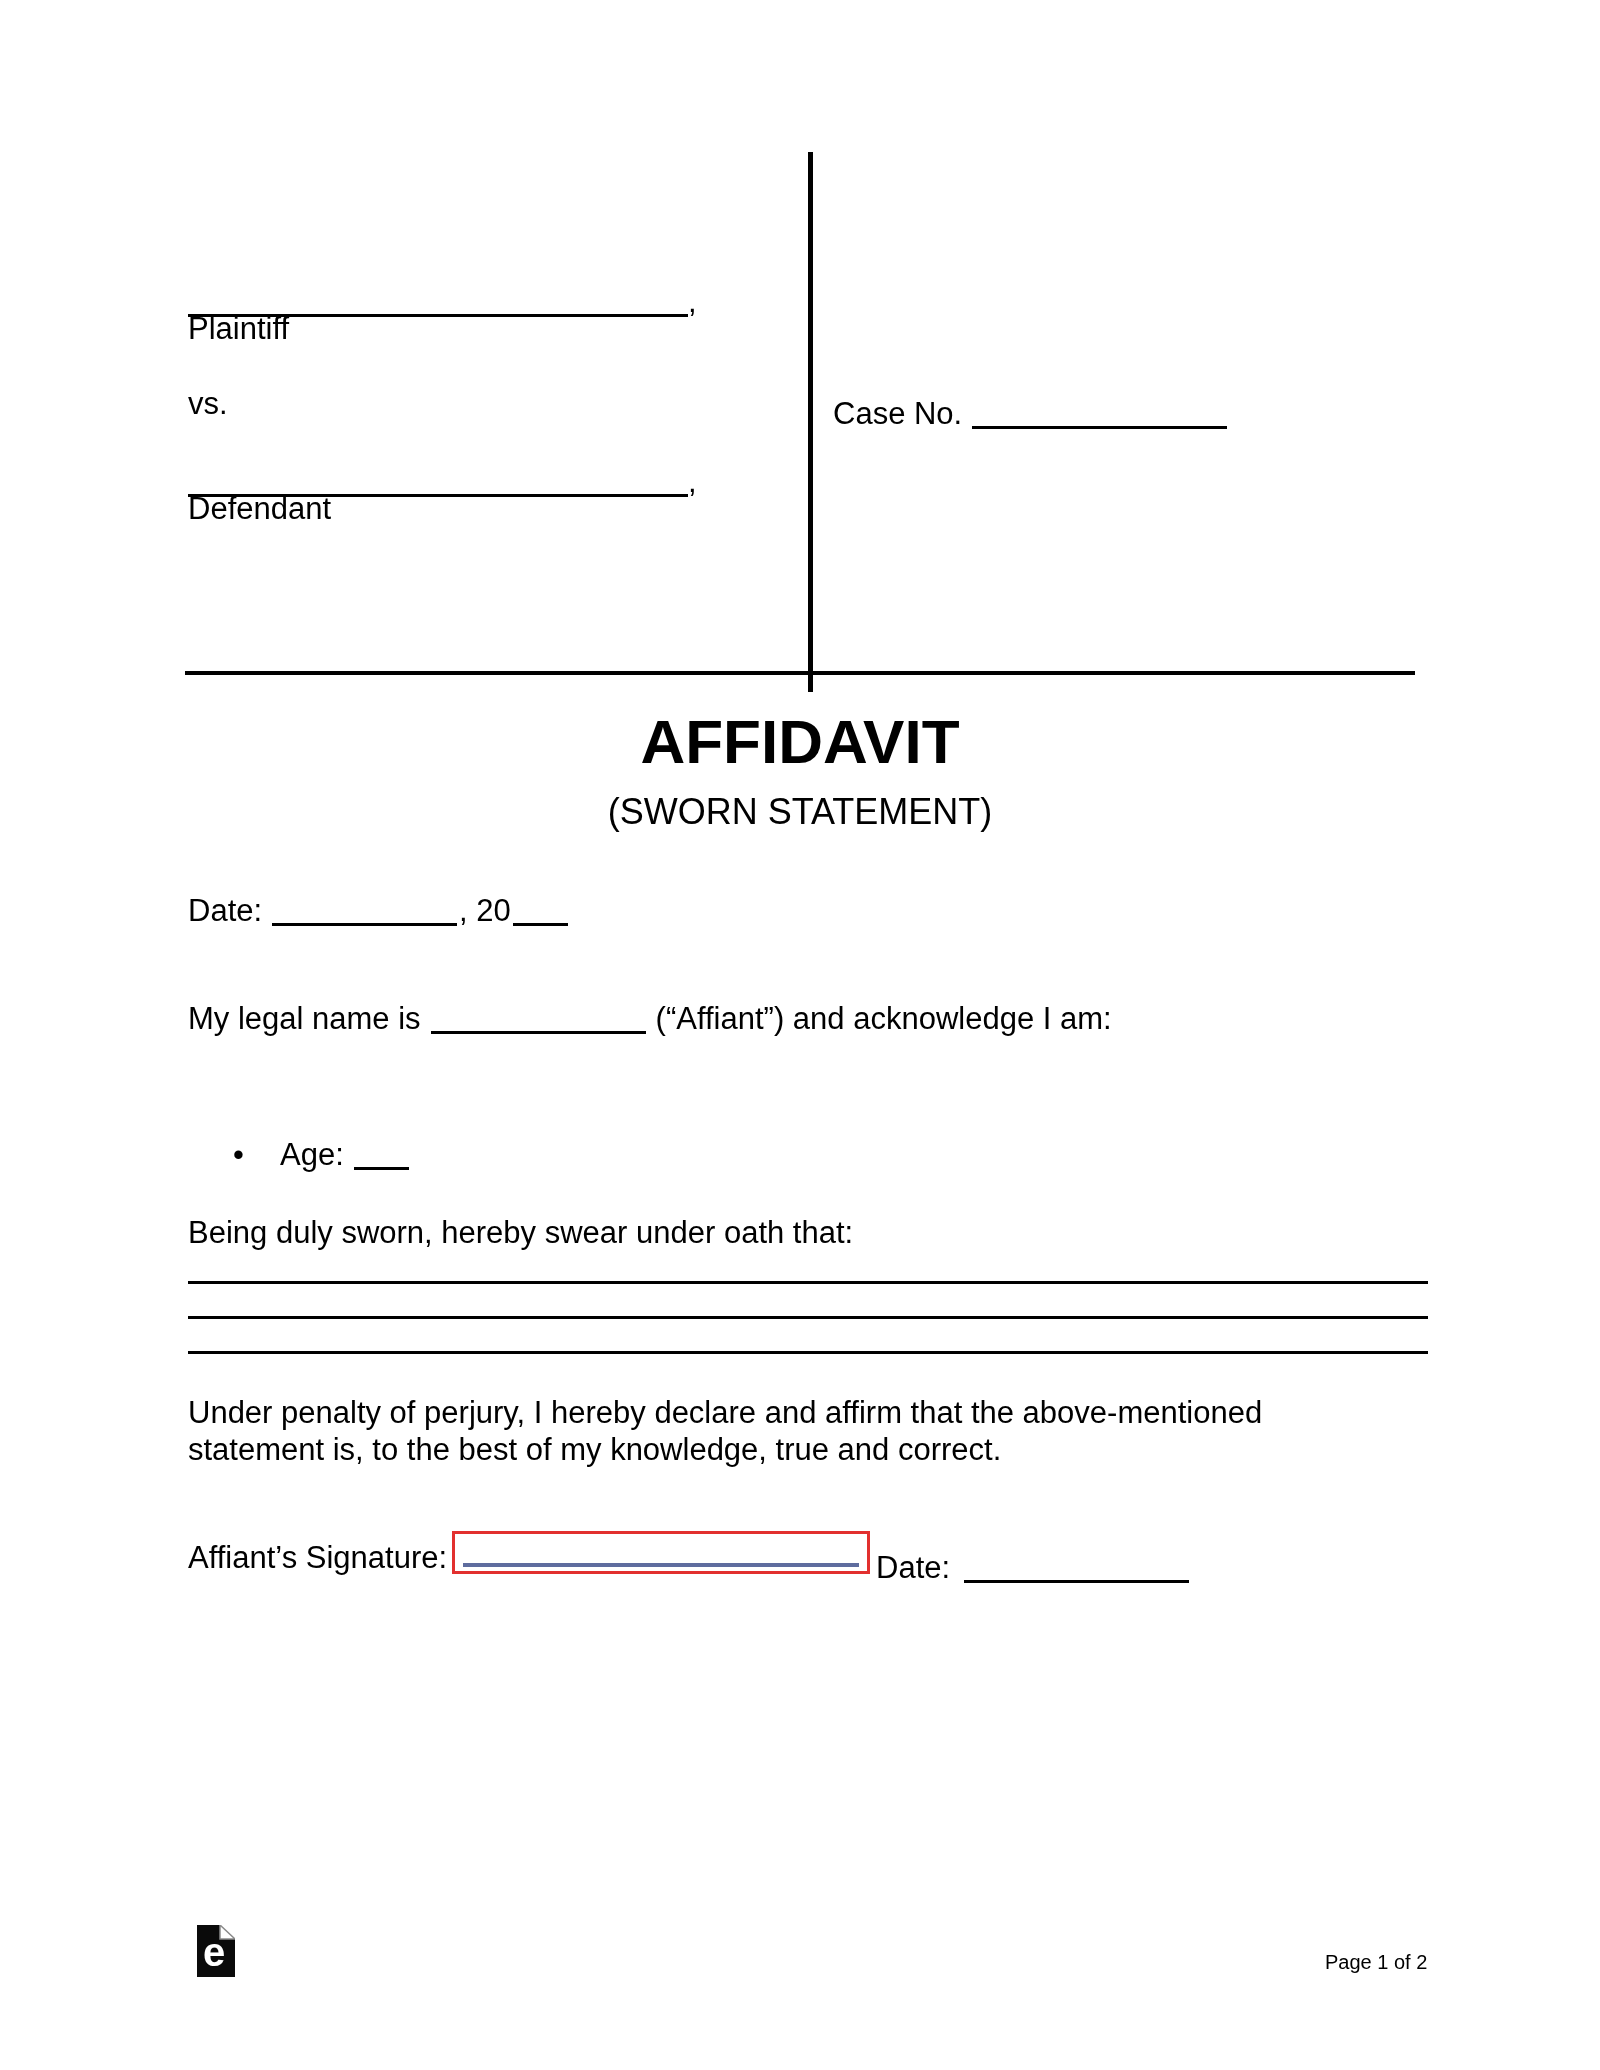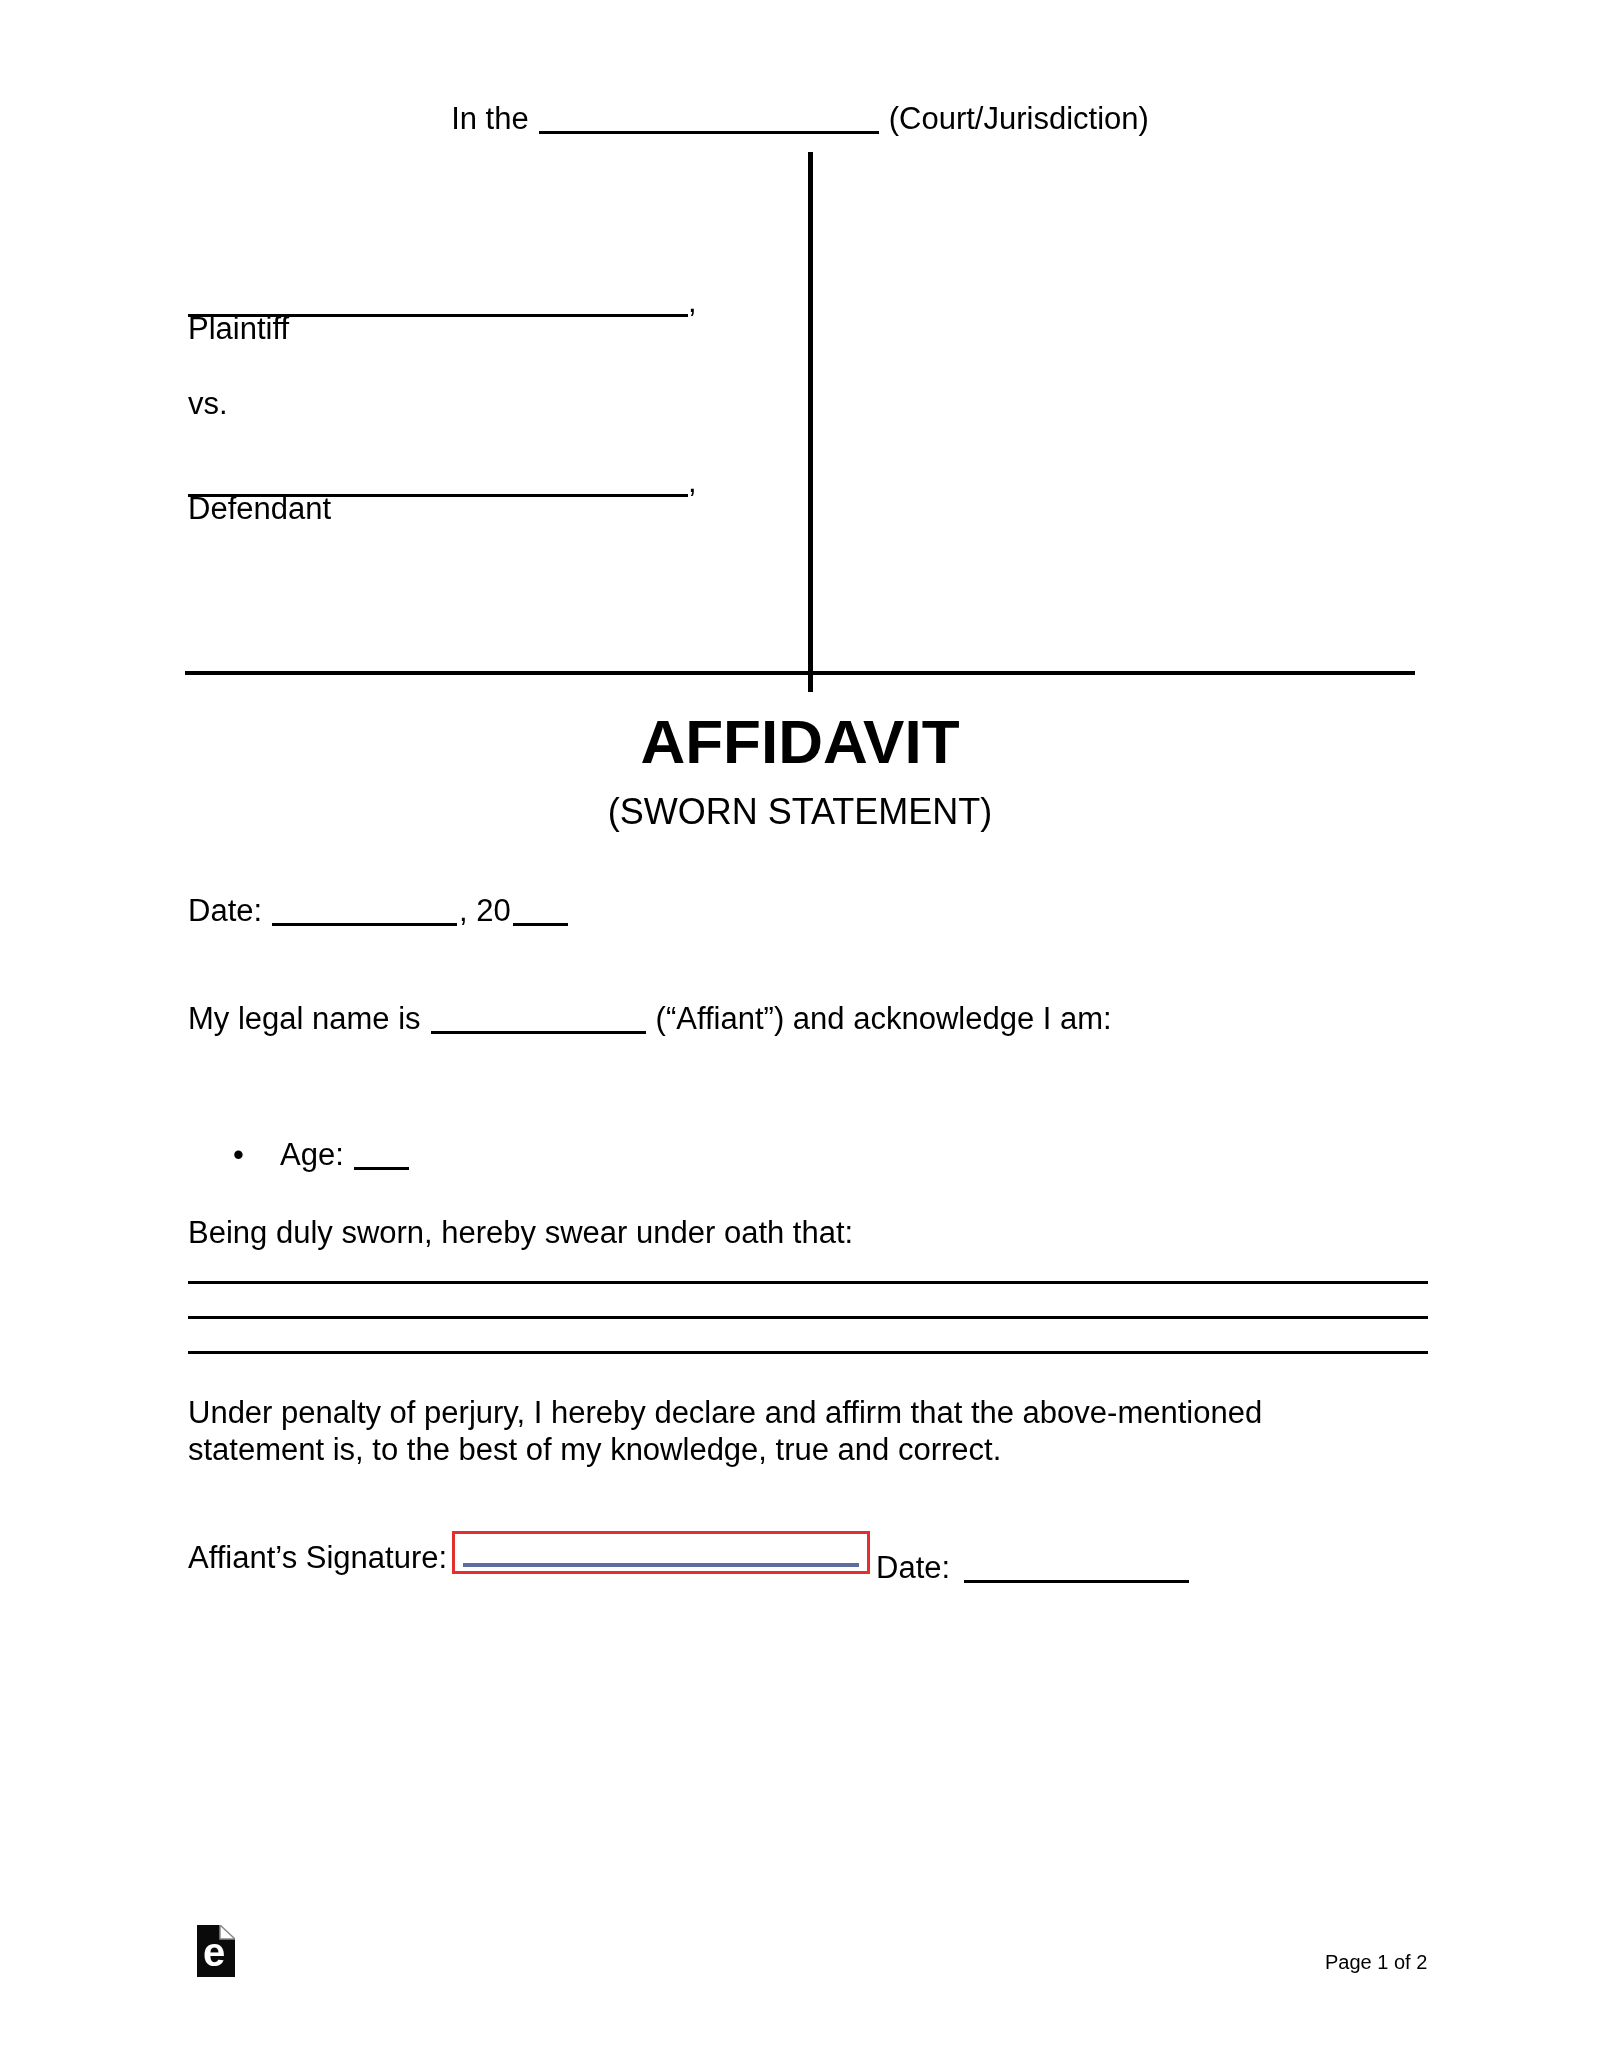"In the (Court/Jurisdiction)" div.abs { html: <div> <span>In the</span><span></span><span>(Court/Jurisdiction)</span> </div> -> none }
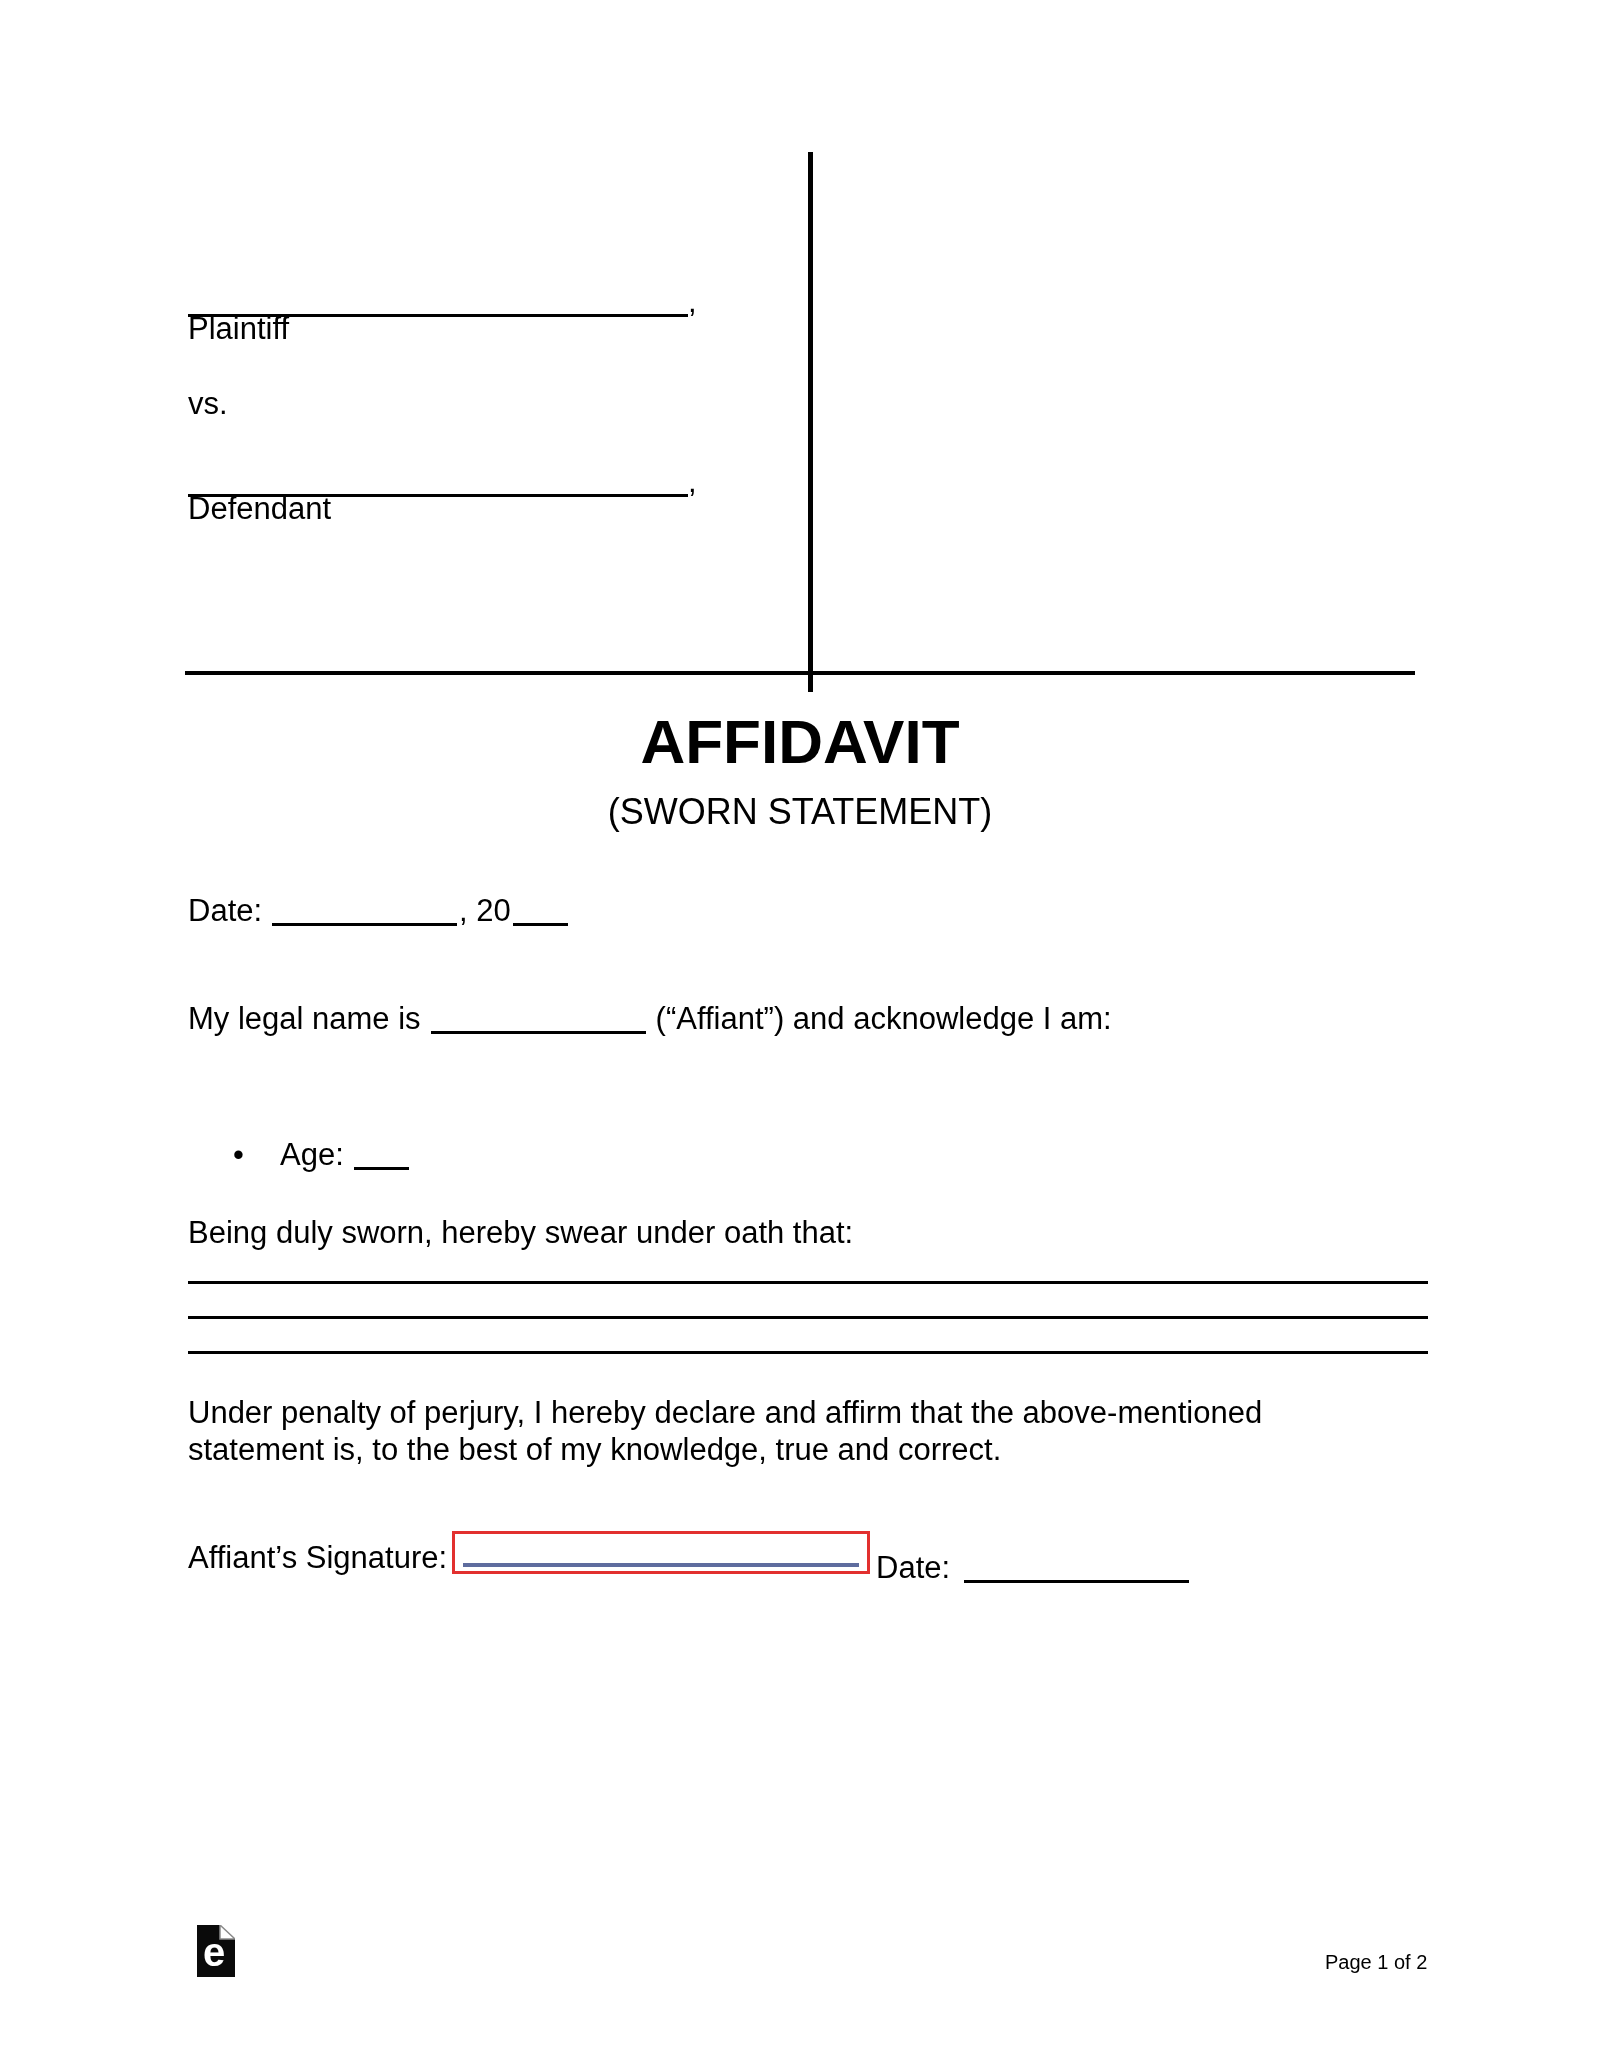"Case No." div.abs { html: none -> <div> <span>Case No.</span><span></span> </div> }
